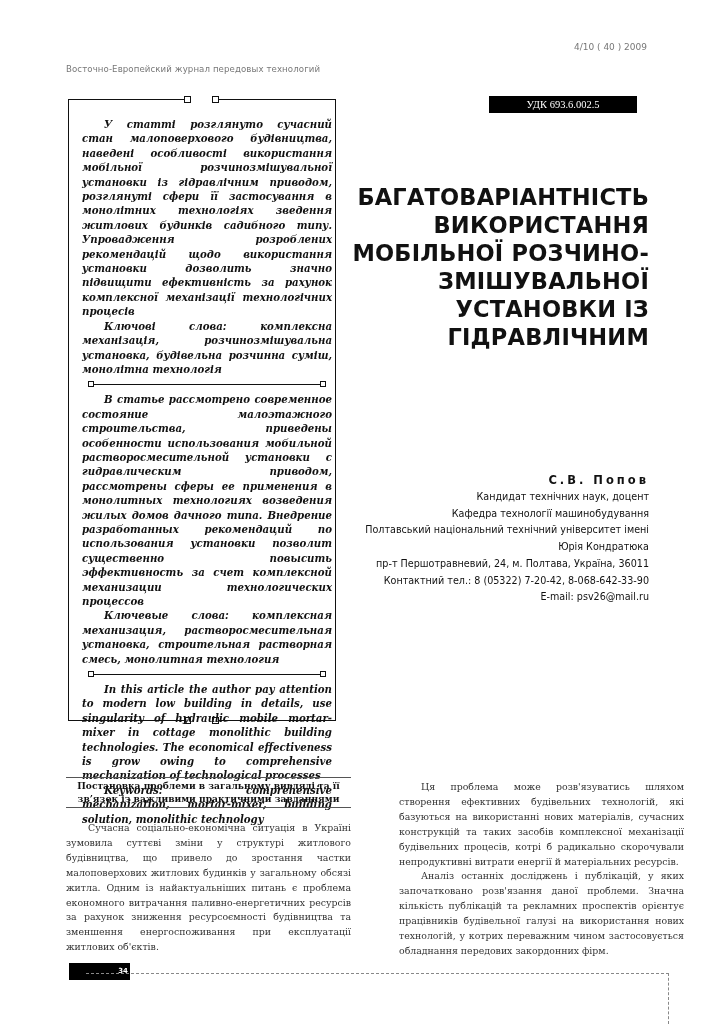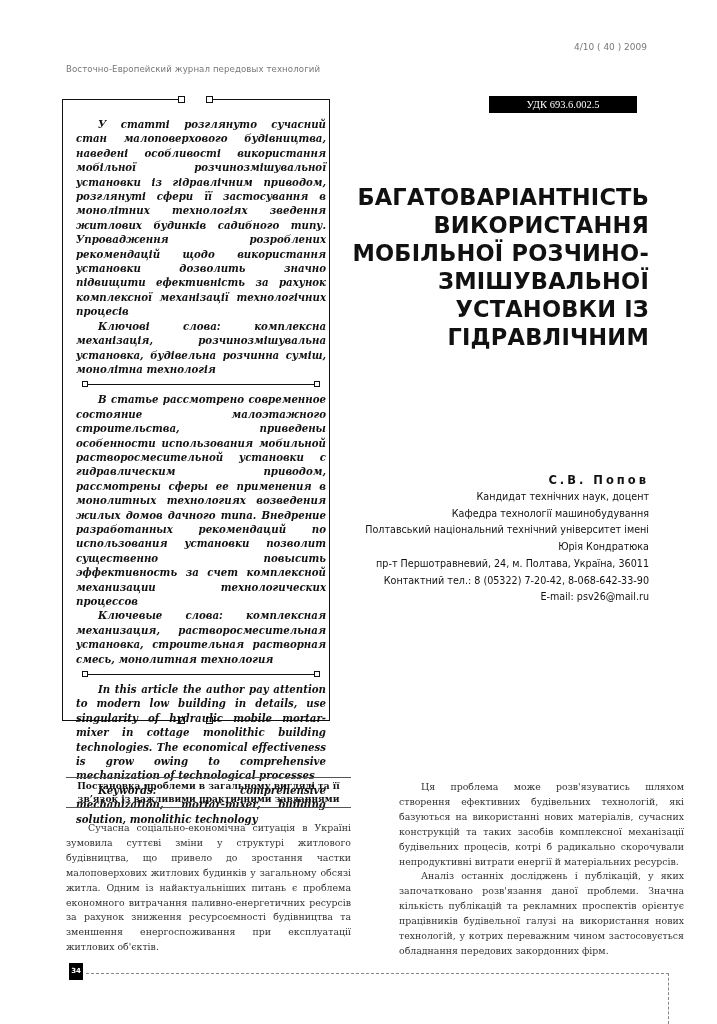"У статті розглянуто сучасний стан" .abs-box { left: 62px -> 68px }
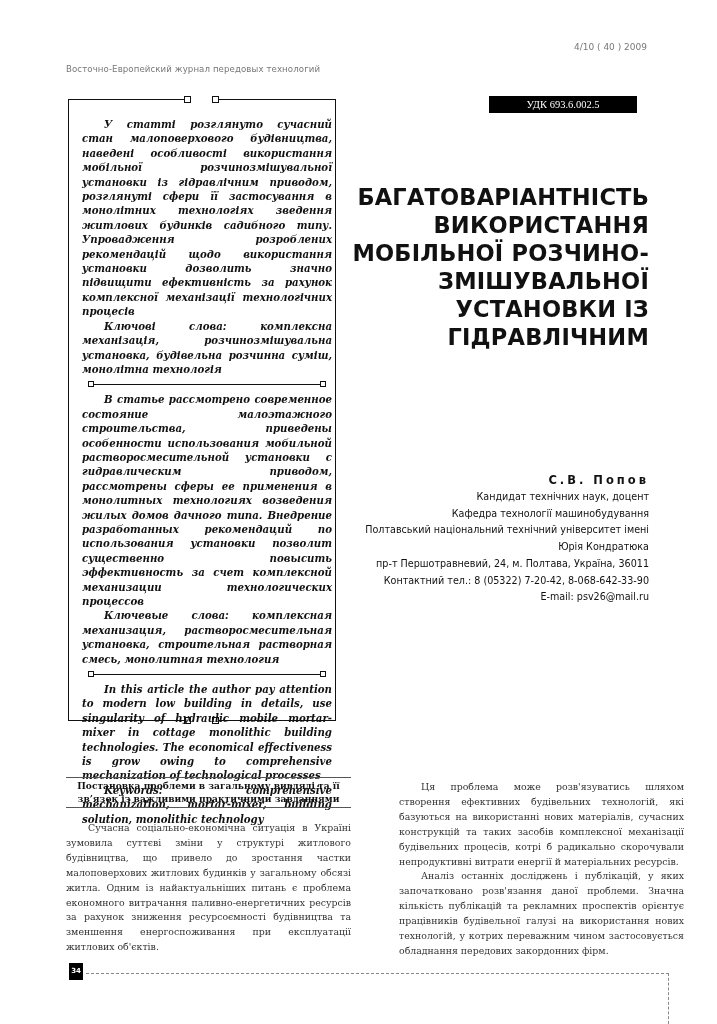"34" .page-no { padding-left: none -> 47px }
